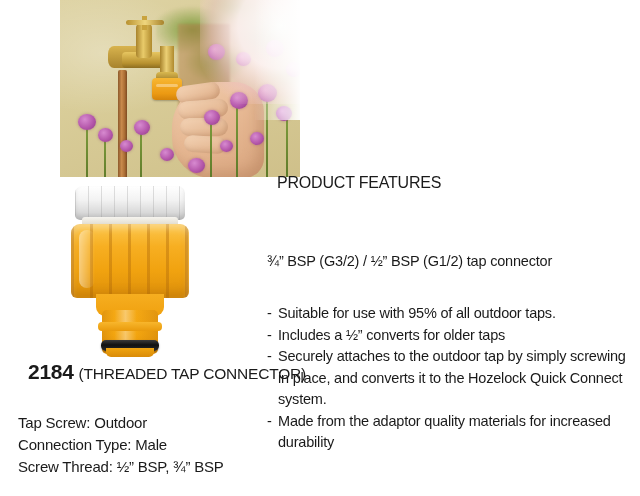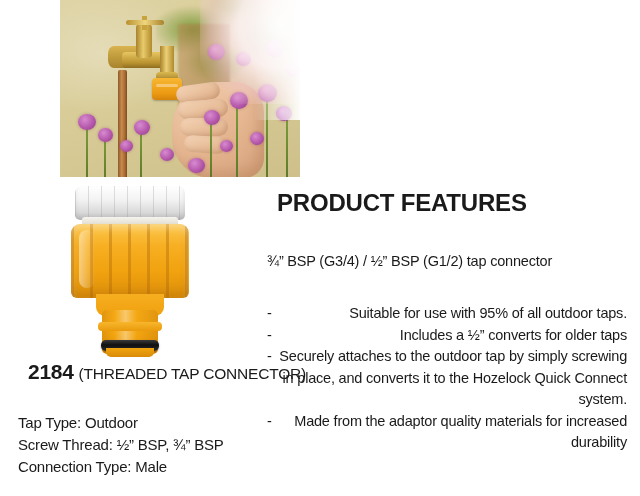"PRODUCT FEATURES" .features-heading { font-size: 24px -> 16px; font-weight: bold -> normal; top: 189px -> 174px }
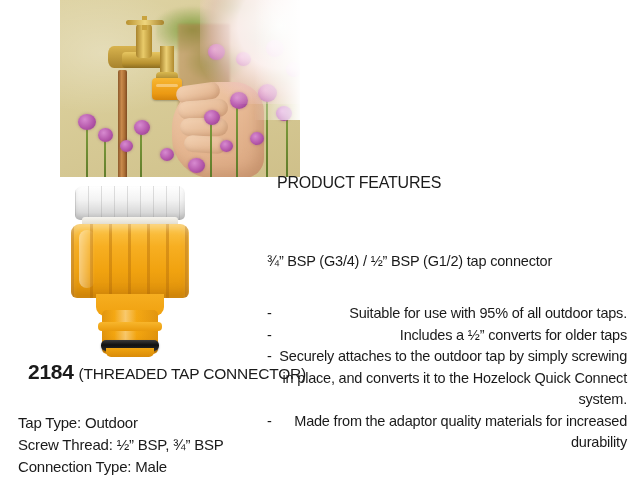"¾” BSP (G3/4) / ½”" div.features-spec { text: G3/4 -> G3/2 }
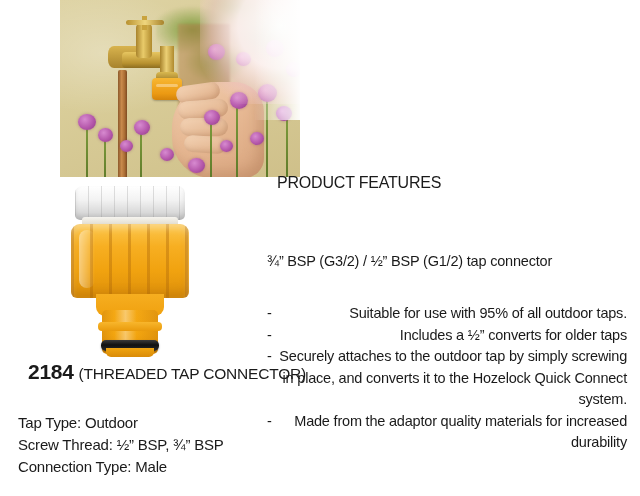"Suitable for use with 95%" .bullet-text { text-align: right -> none }
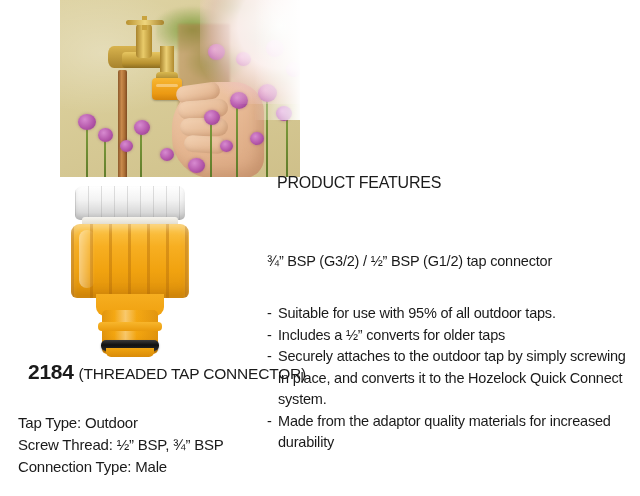"Tap Type: Outdoor" div { text: Type -> Screw }
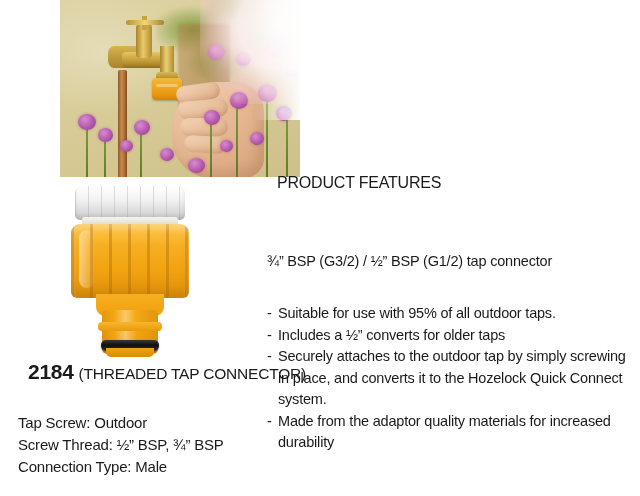"Screw Thread: ½” BSP, ¾”" div { order: before "Connection Type: Male" -> after "Connection Type: Male" }
